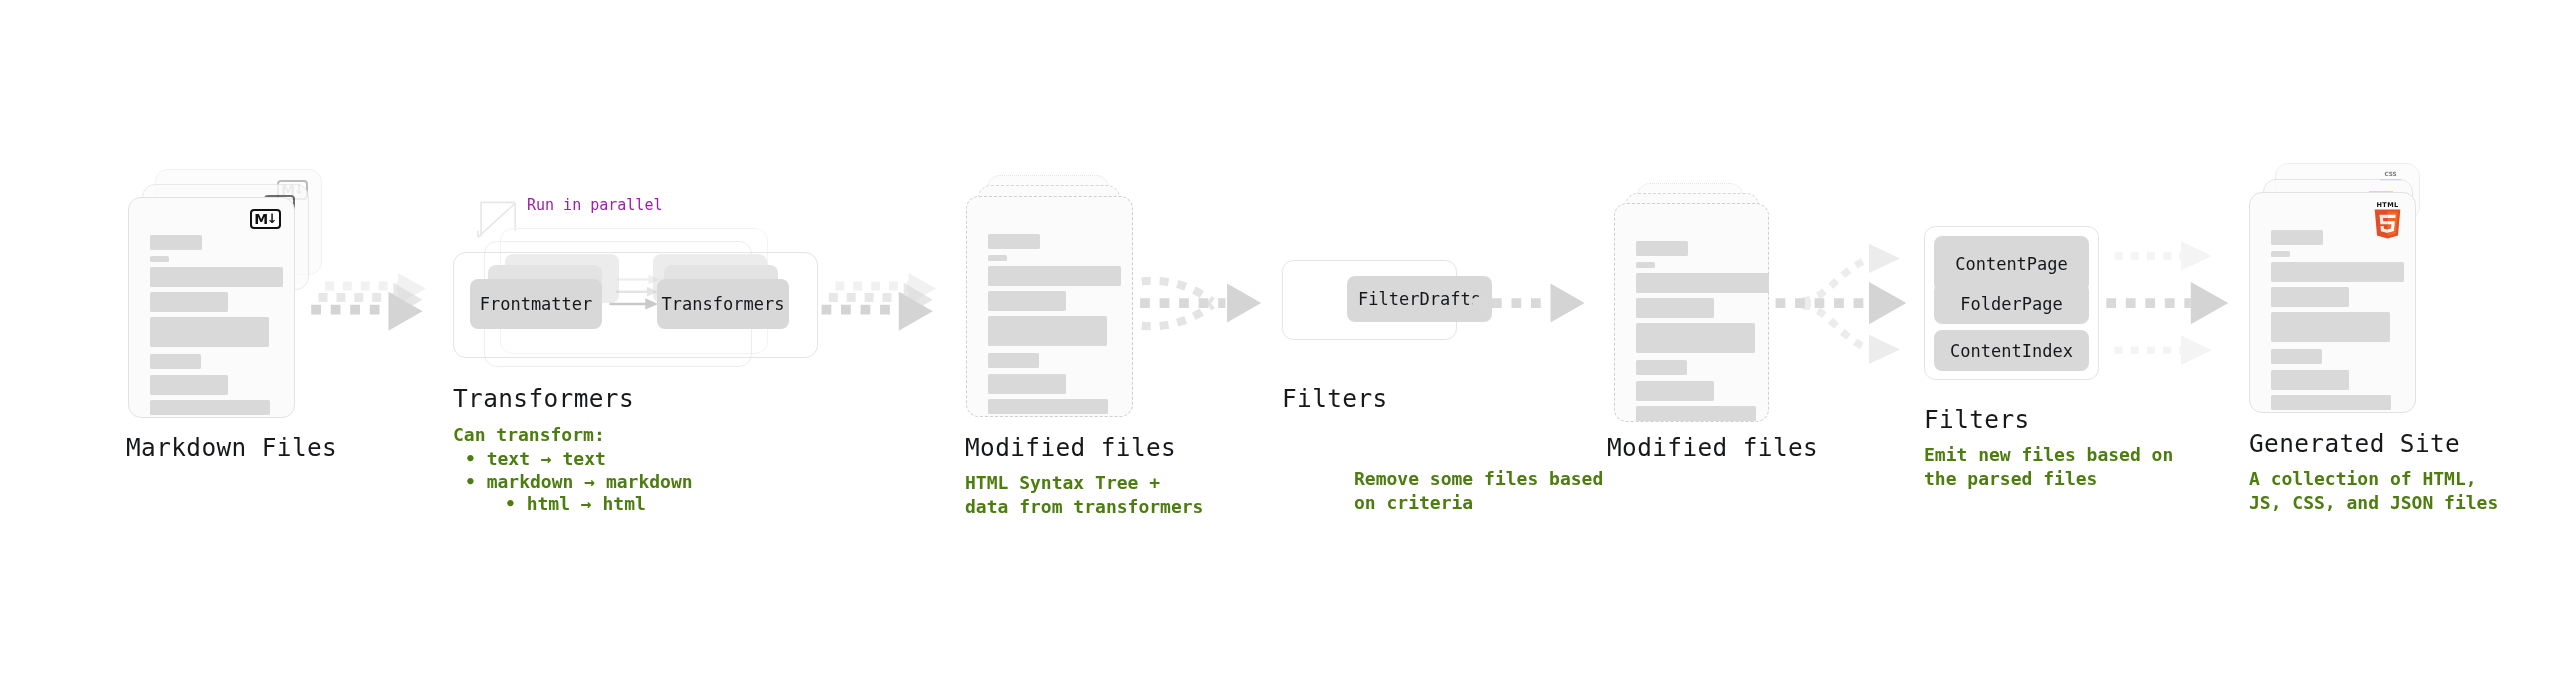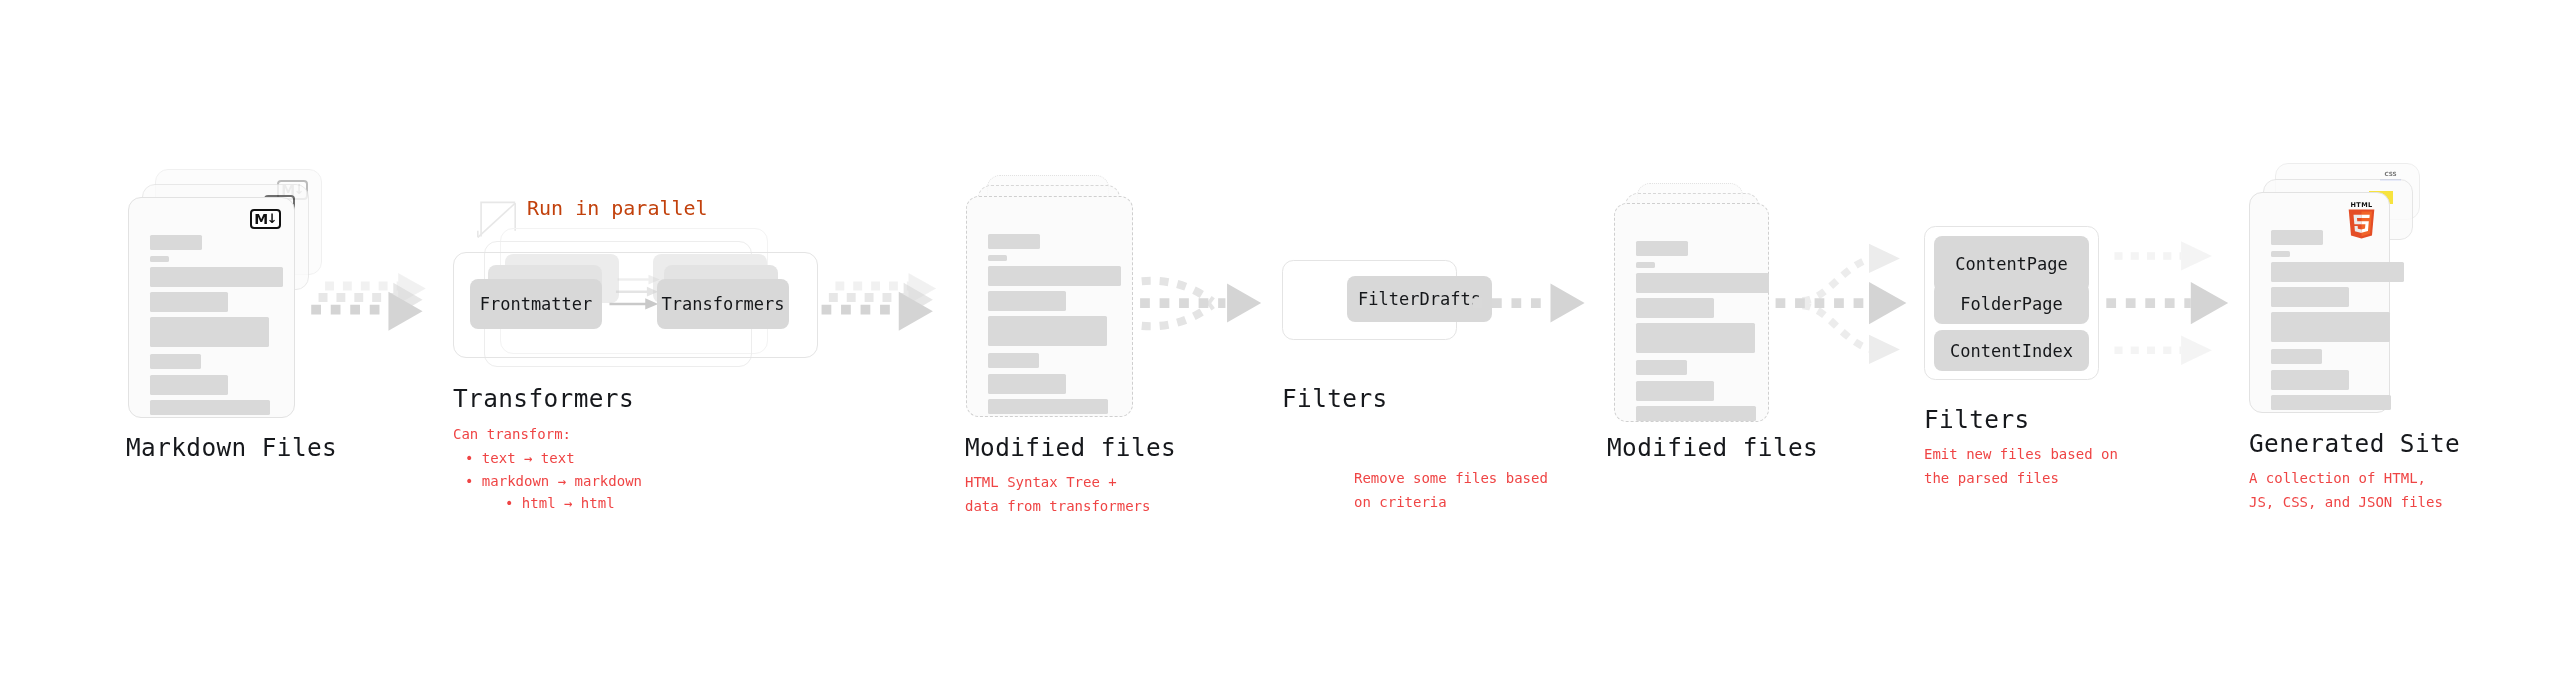"Run in parallel" .runlabel { color: #c2410c -> #a21caf; font-size: 20px -> 15px }
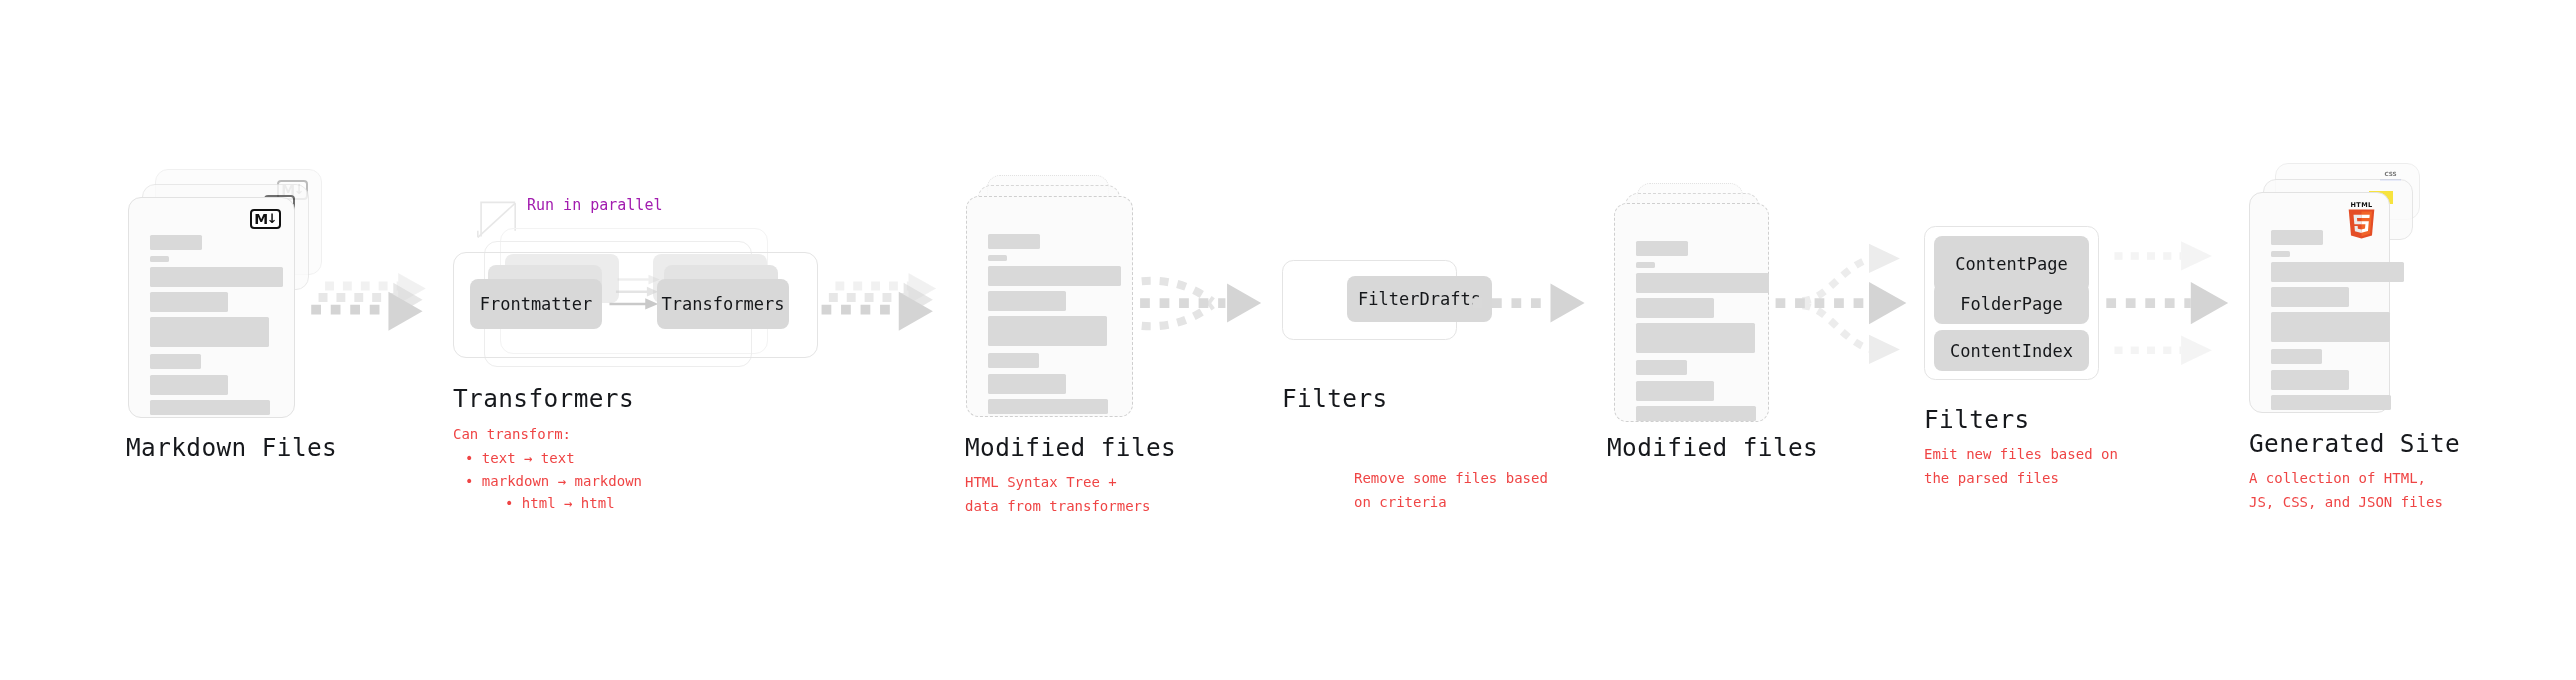"HTML" div.doc { width: 141px -> 167px }
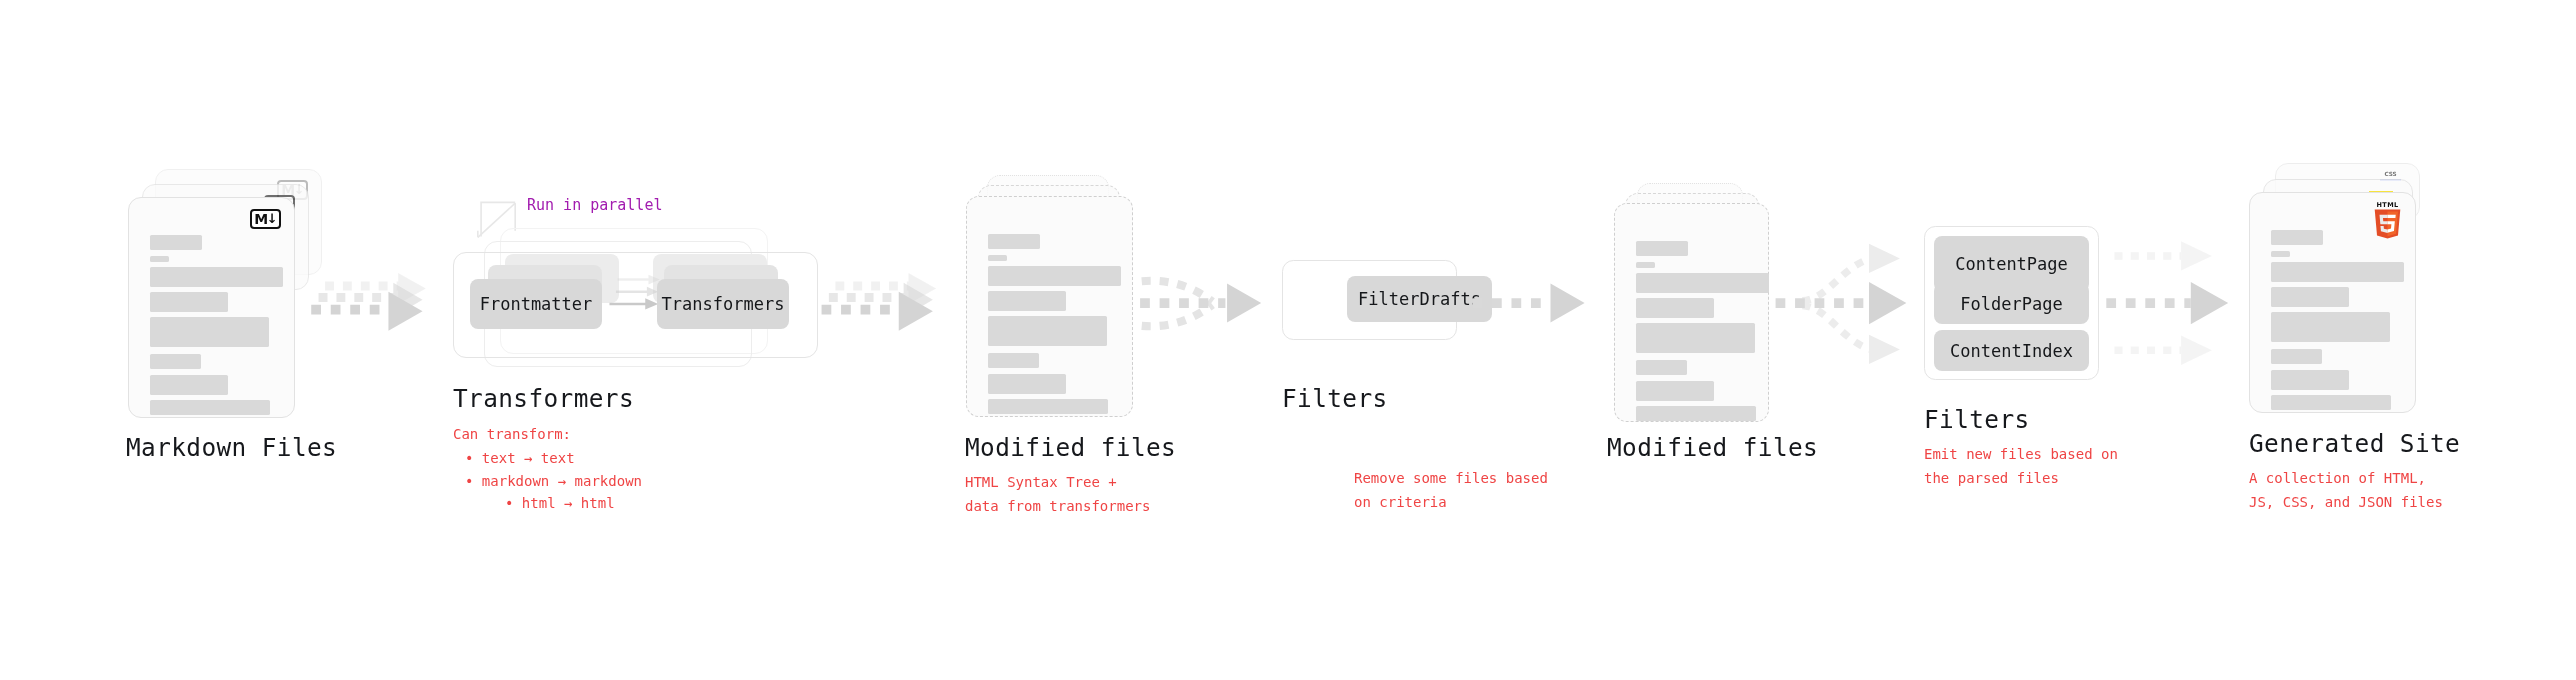"Can transform:" .cap-sub { color: #ef4444 -> #4d7c0f; font-size: 14px -> 18px; font-weight: 400 -> 700 }
